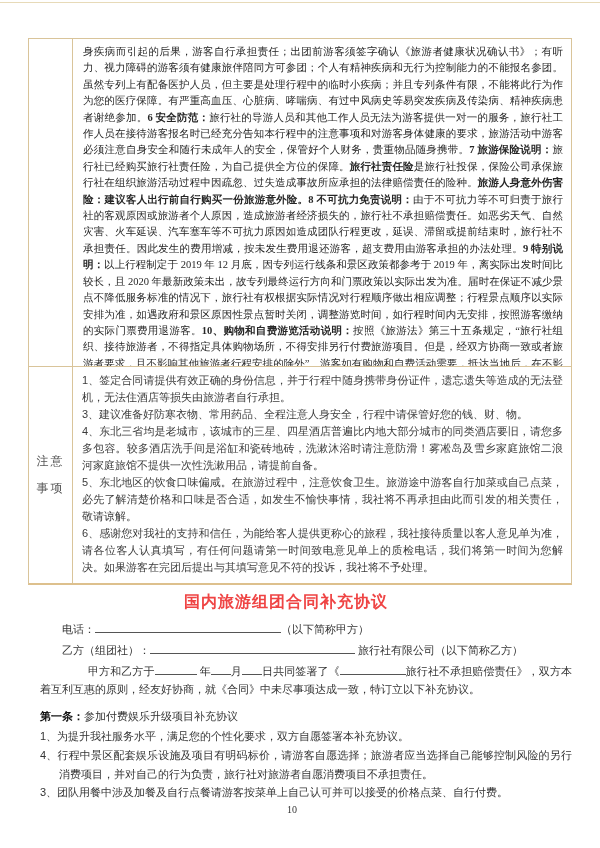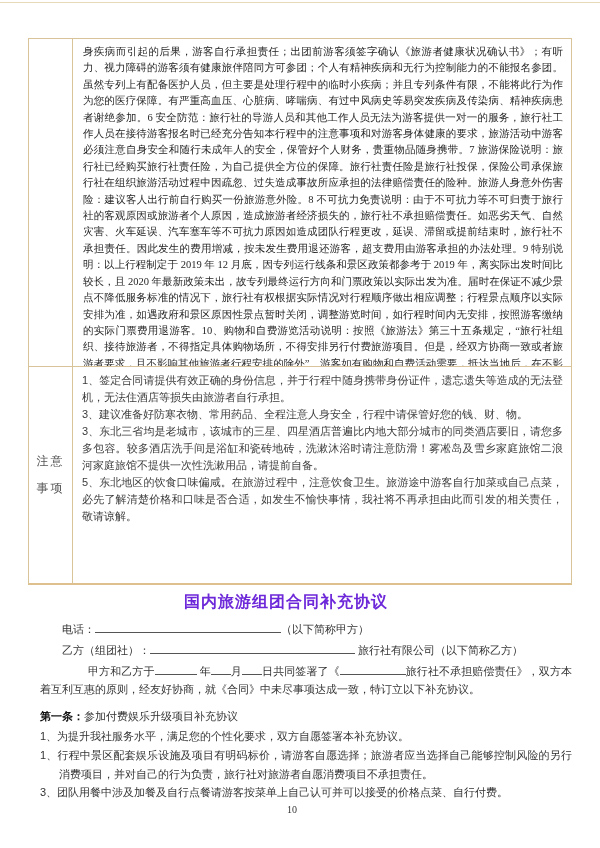"6 安全防范：" .terms-cell .b { font-weight: normal -> bold }
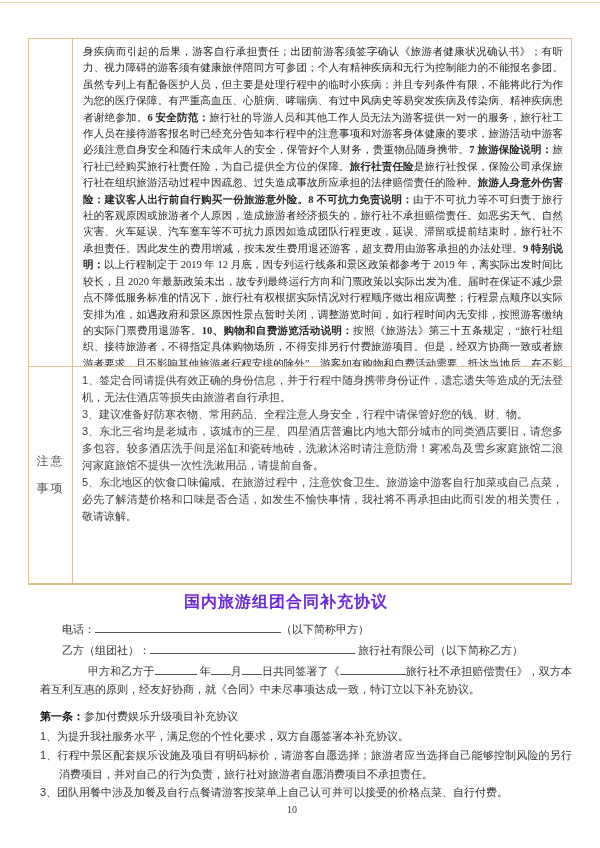"3、东北三省均是老城市，该城市的三星、四星酒店普遍比内地大部分城市的同类酒店要旧" div.notice-item { text: 3 -> 4 }
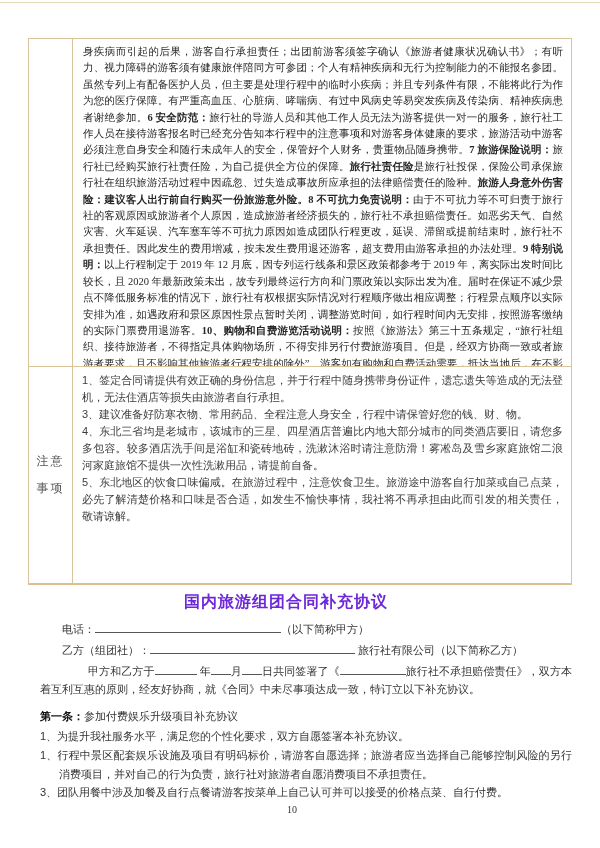"6、感谢您对我社的支持和信任，为能给客人提供更称心的旅程，我社接待质量以客人意见" div.notice-item { html: none -> <div>6、感谢您对我社的支持和信任，为能给客人提供更称心的旅程，我社接待质量以客人意见单为准，请各位客人认真填写，有任何问题请第一时间致电意见单上的质检电话，我们将第一时间为您解决。如果游客在完团后提出与其填写意见不符的投诉，我社将不予处理。</div> }
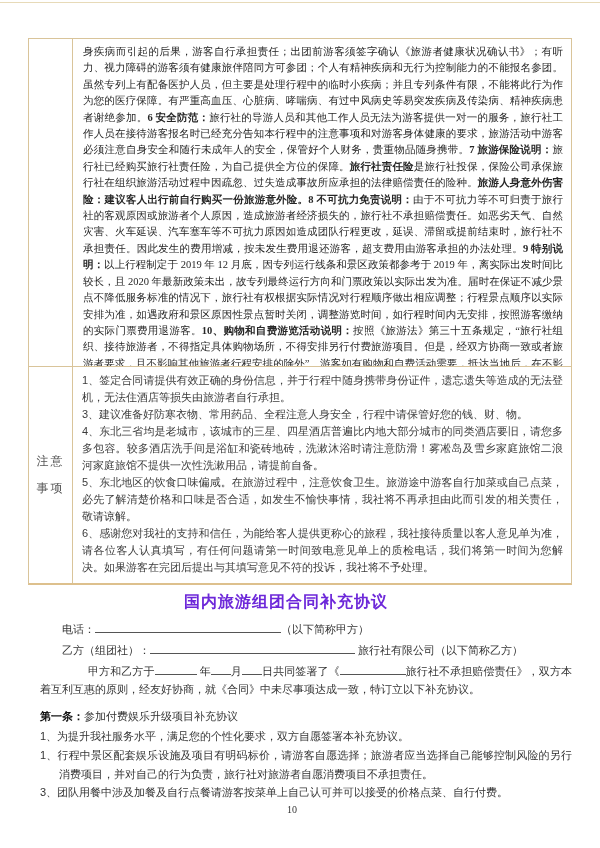"国内旅游组团合同补充协议" .agr-title { color: #6d28d9 -> #ef4444 }
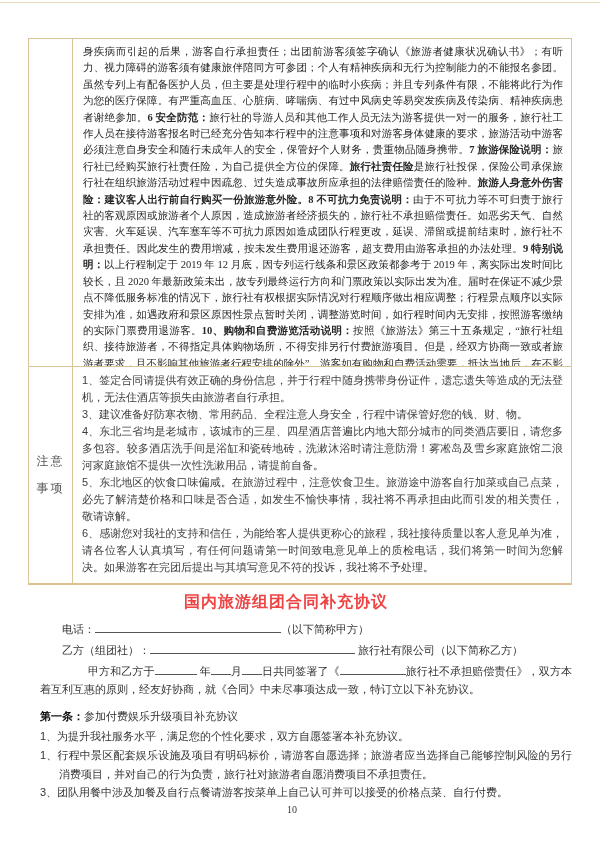"1、行程中景区配套娱乐设施及项目有明码标价，请游客自愿选择；旅游者应当选择自己能" div.clause-item { text: 1 -> 4 }
